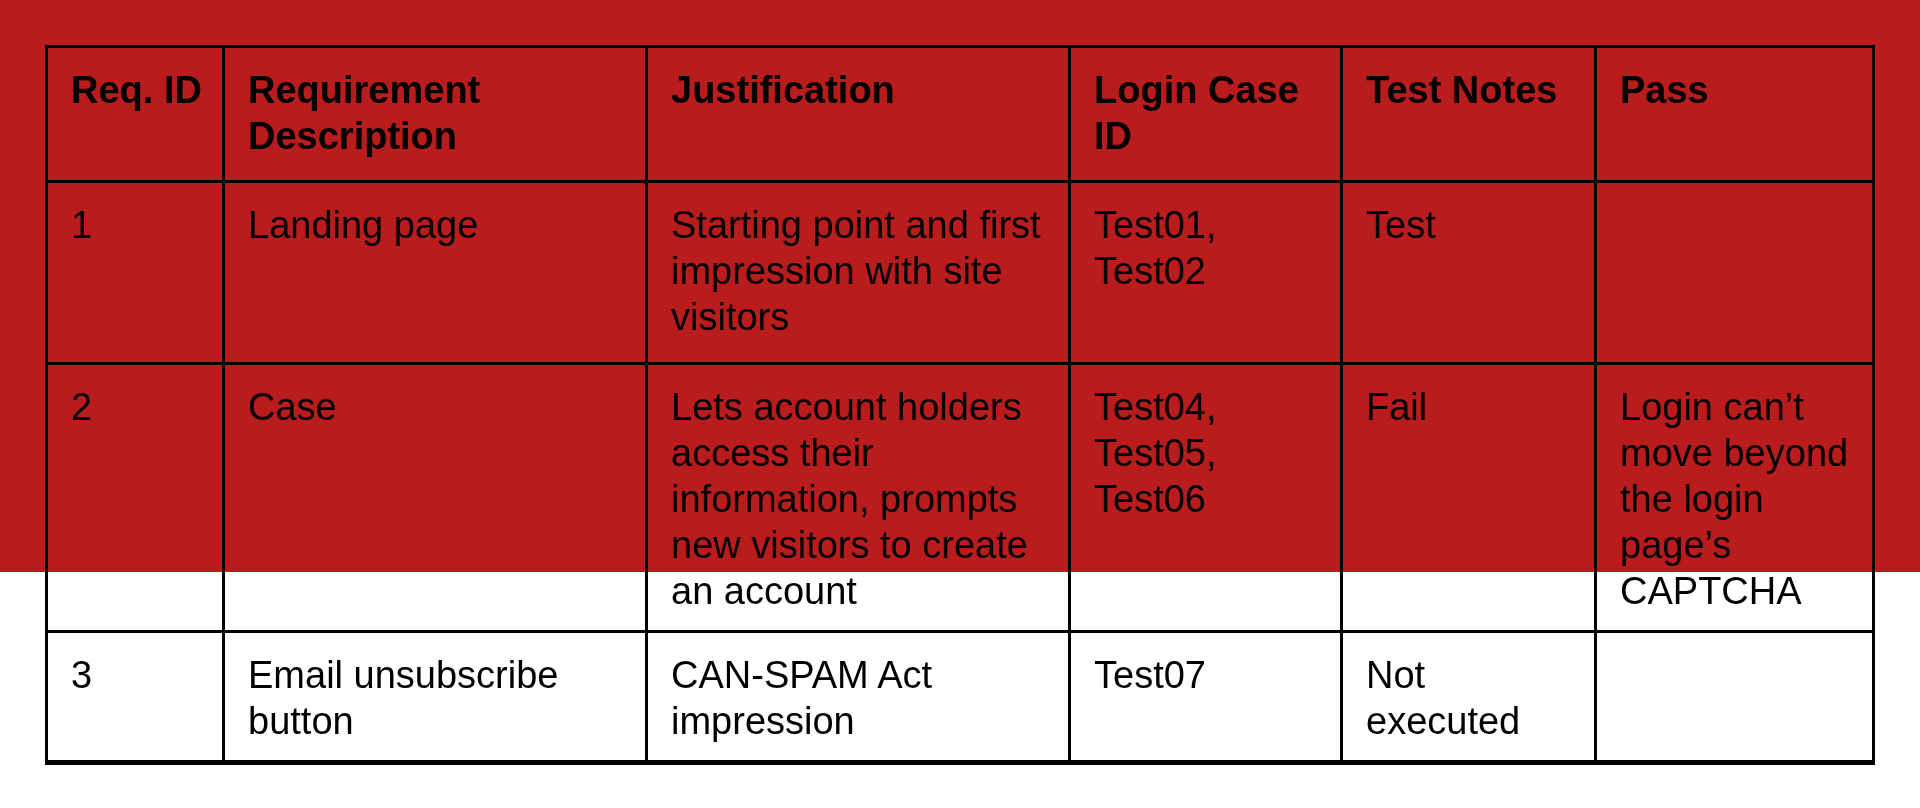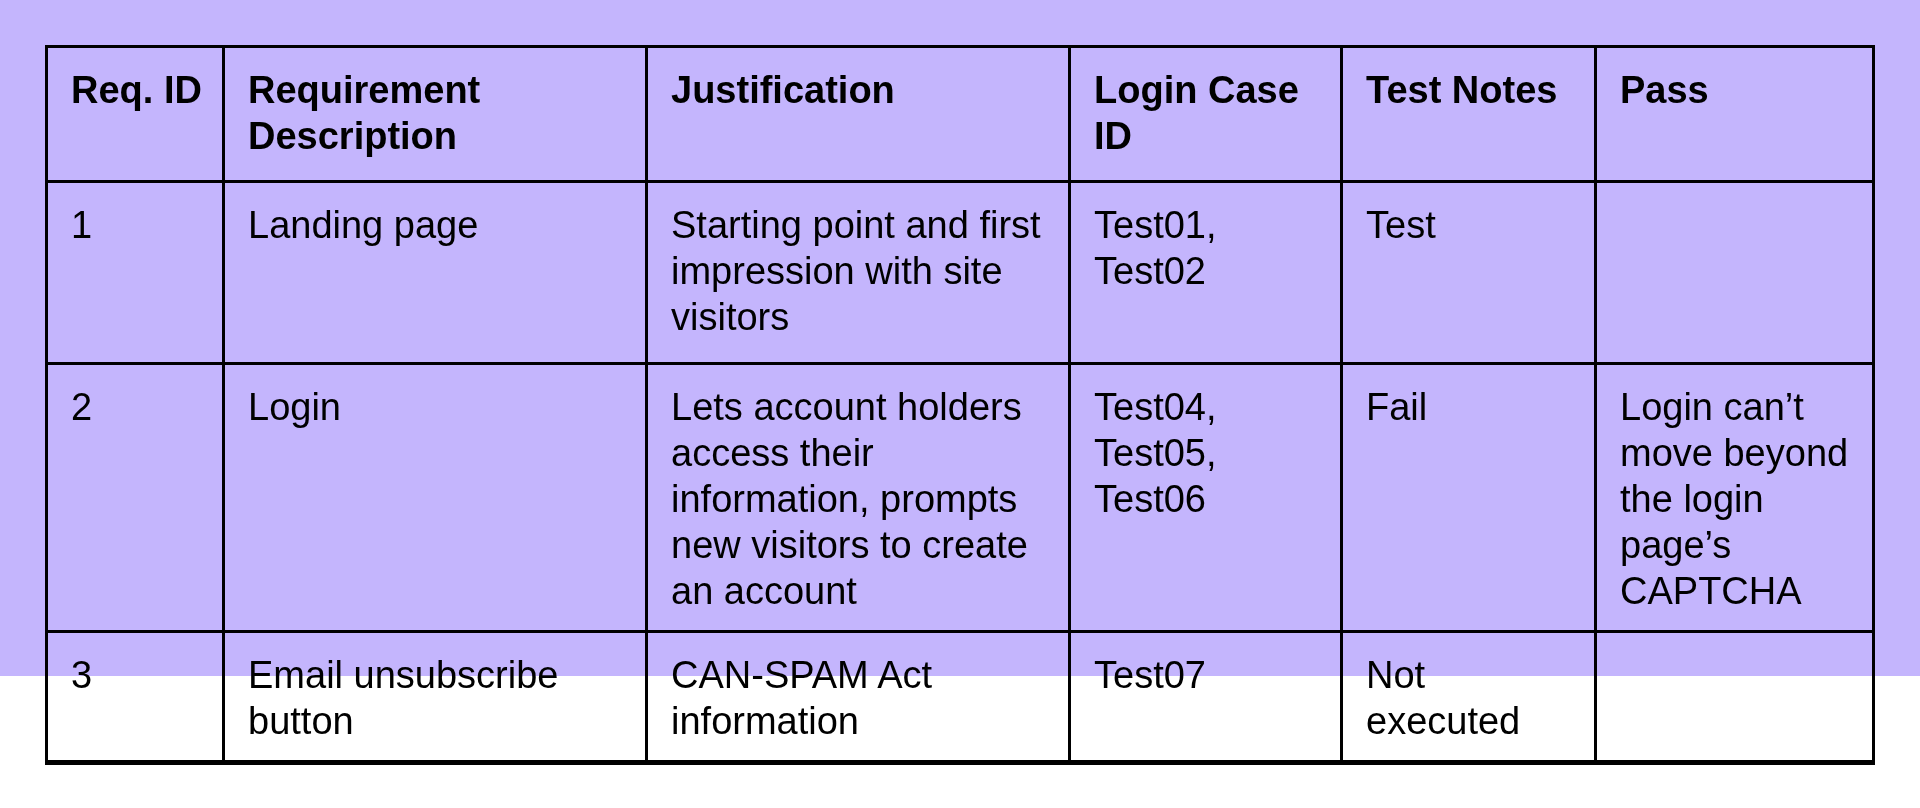"Req. ID" .page { background: #c4b5fd -> #b91c1c; height: 676px -> 572px }
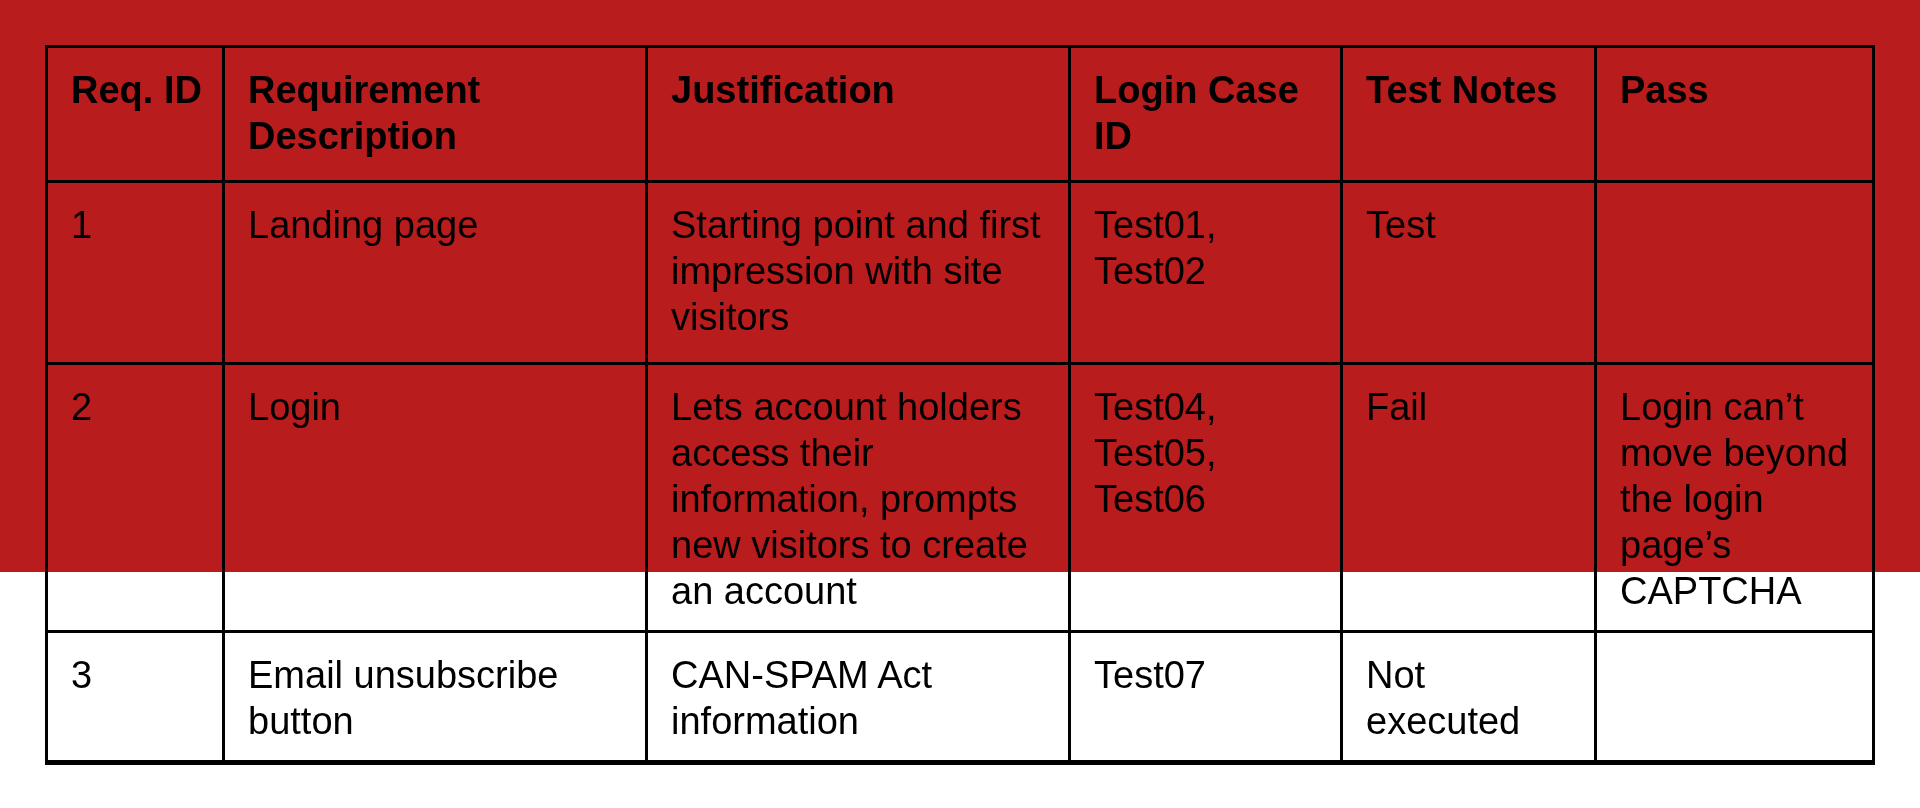"Login" td { text: Login -> Case }
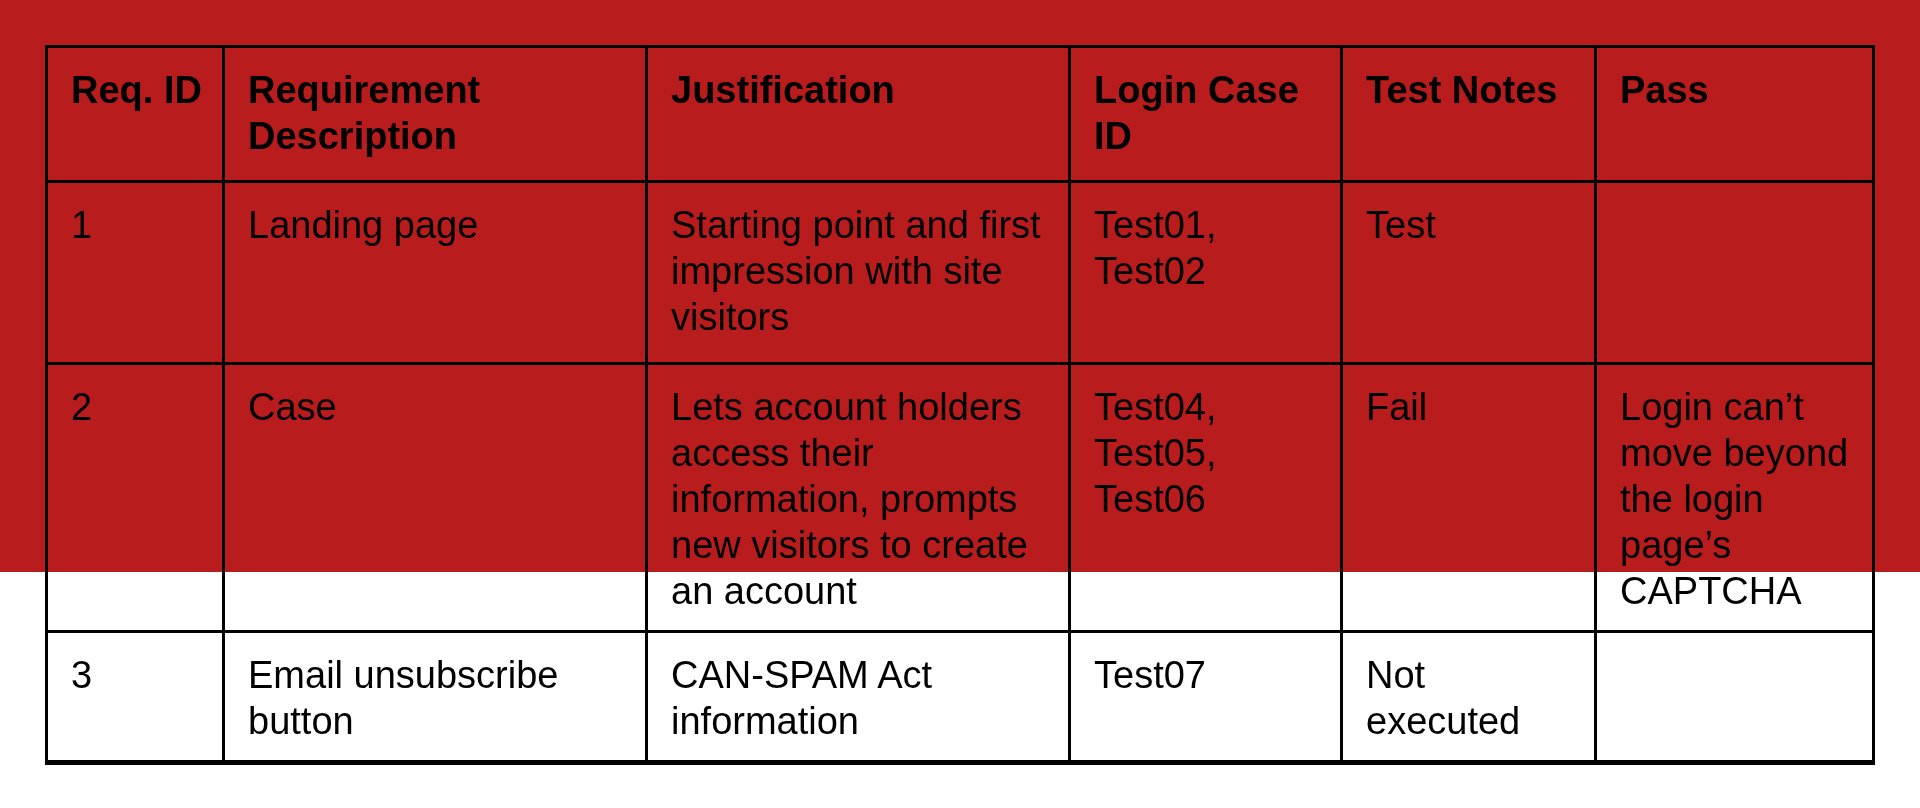"CAN-SPAM Act" td { text: information -> impression }
